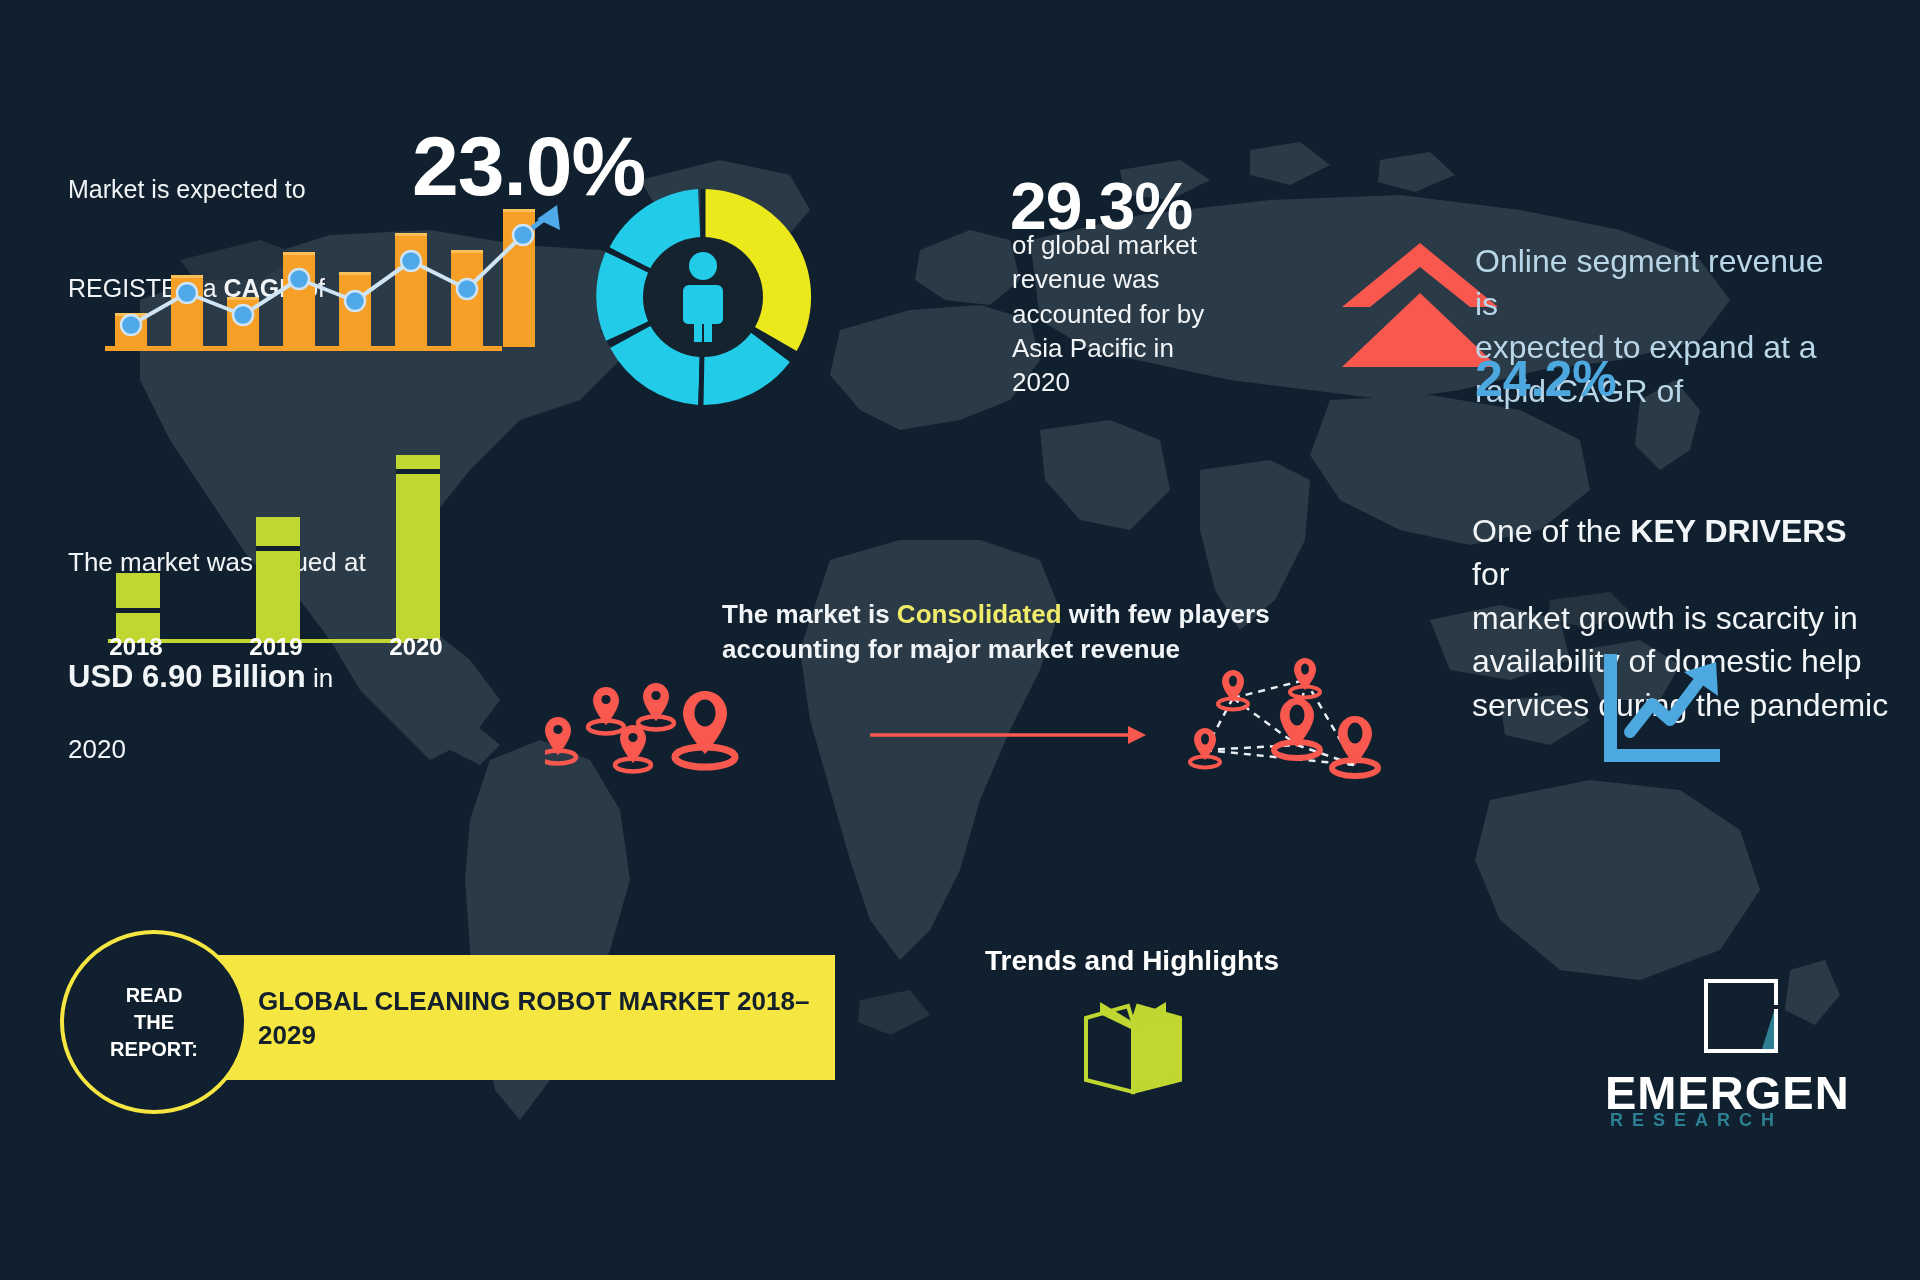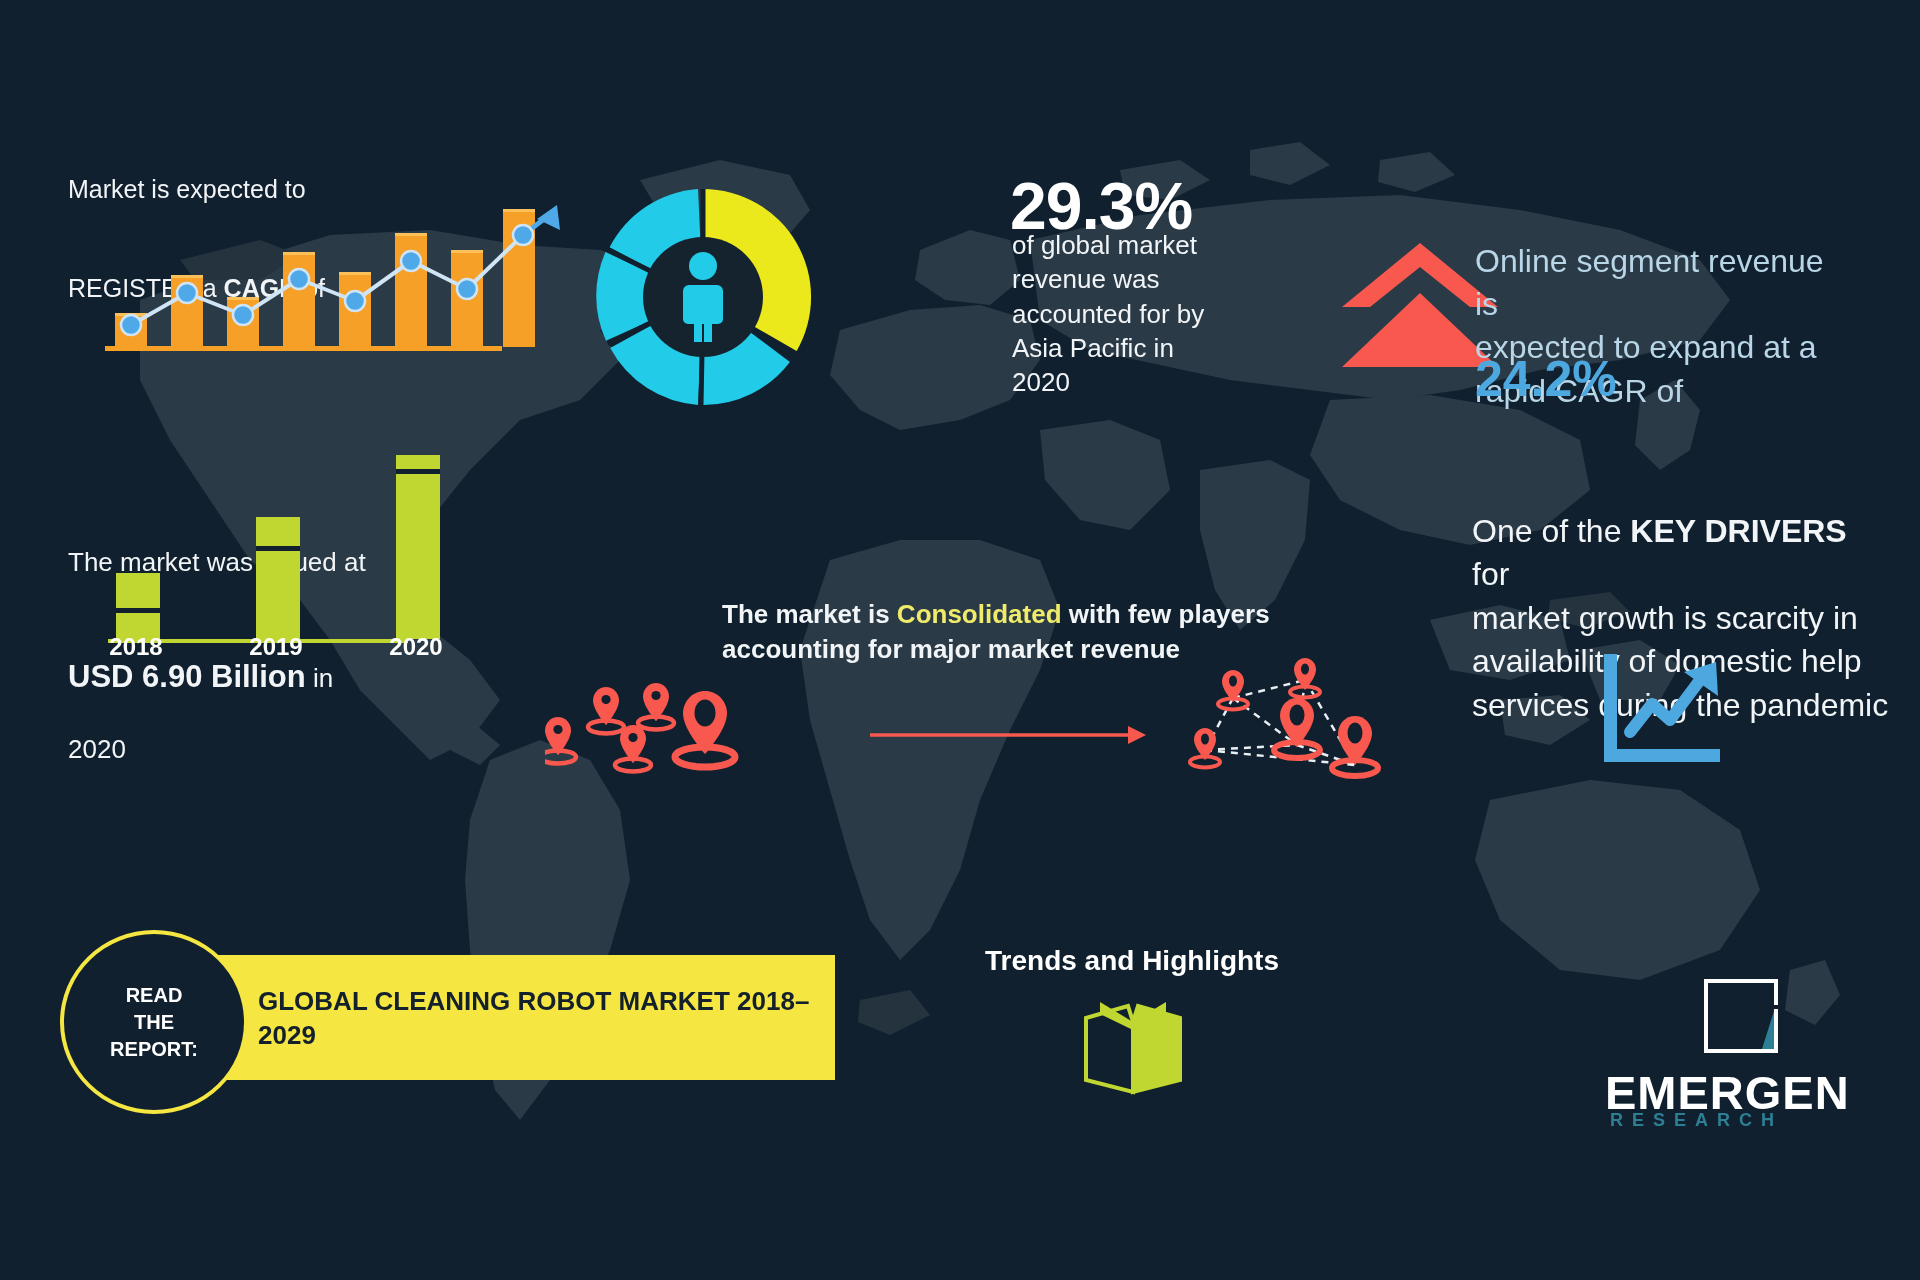"23.0%" div.abs { html: none -> <div>23.0%</div> }
